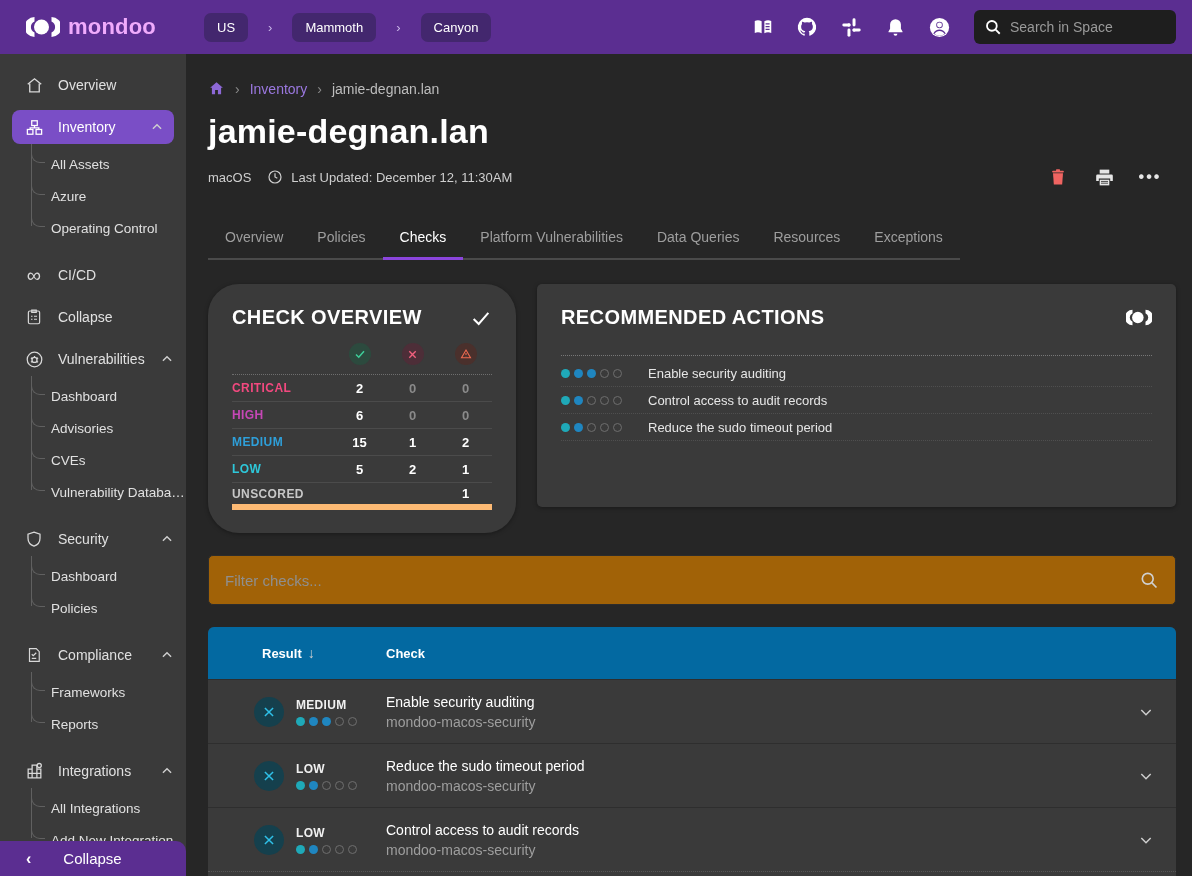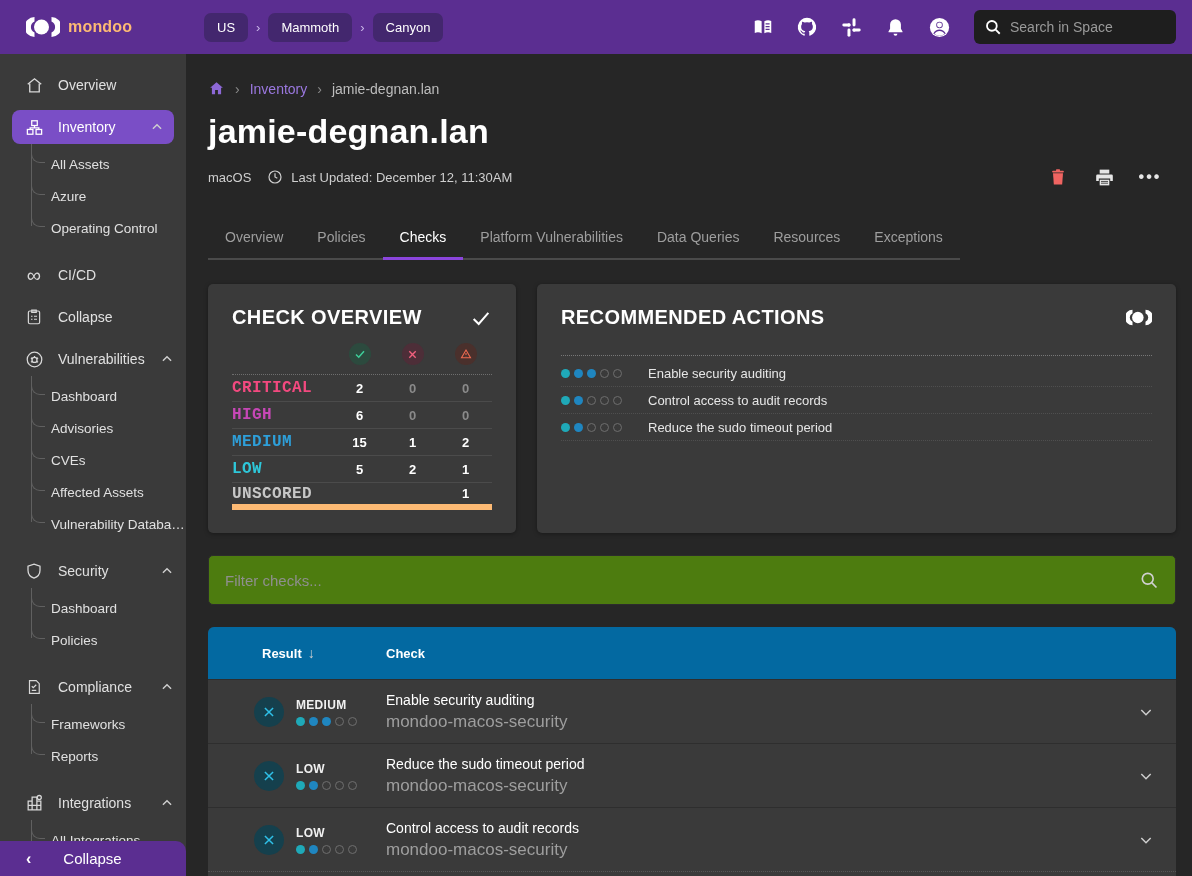"mondoo" .logo-text { color: #fdba74 -> #f0abfc; font-size: 16px -> 22px }
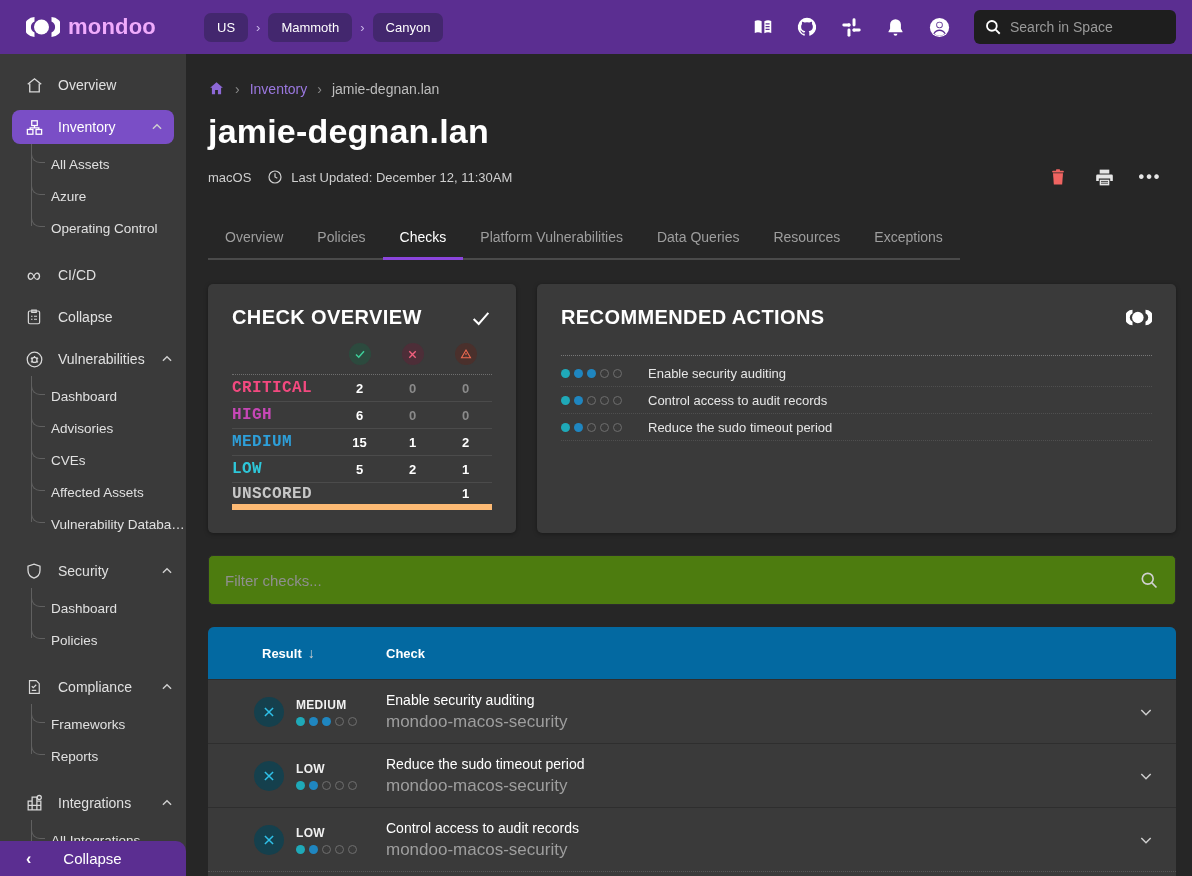"US" .org-chips { gap: 8px -> 20px }
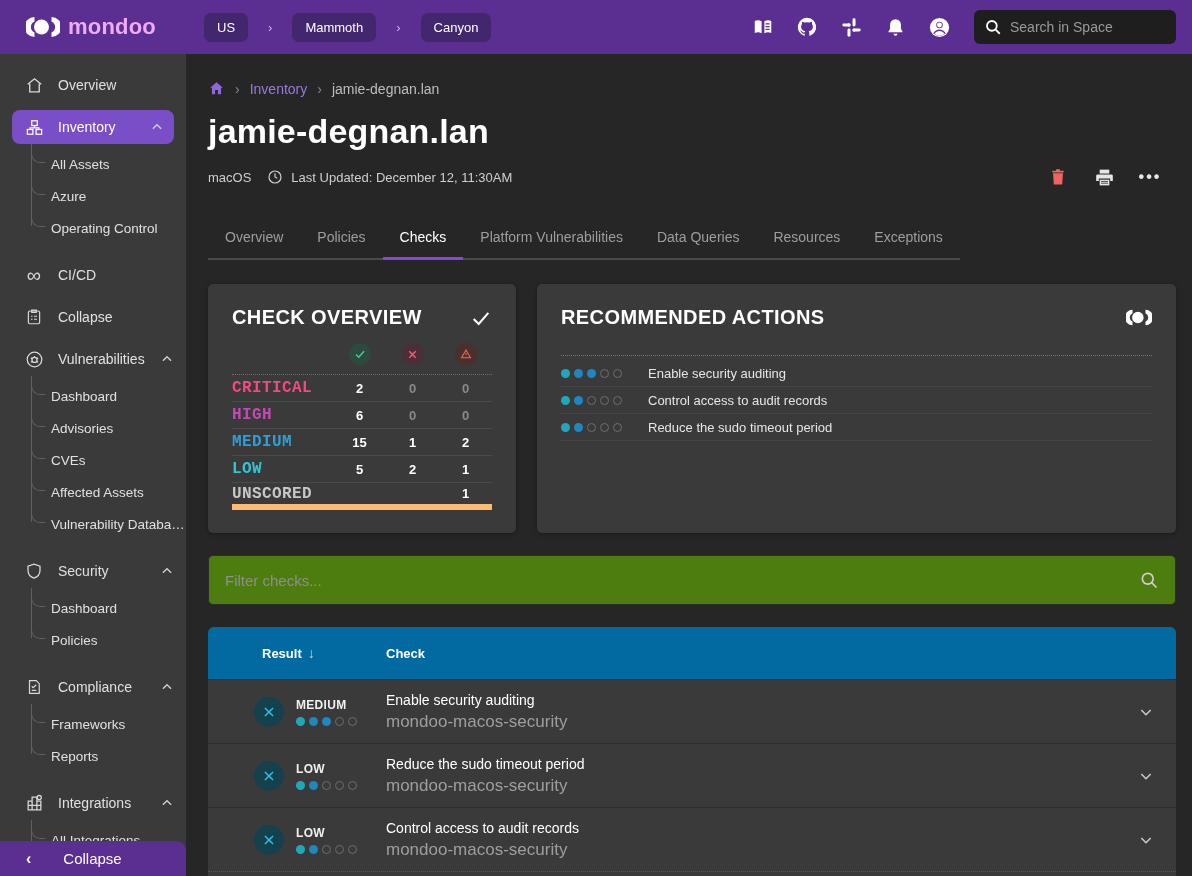"CHECK OVERVIEW" .co-card { border-radius: none -> 31px }
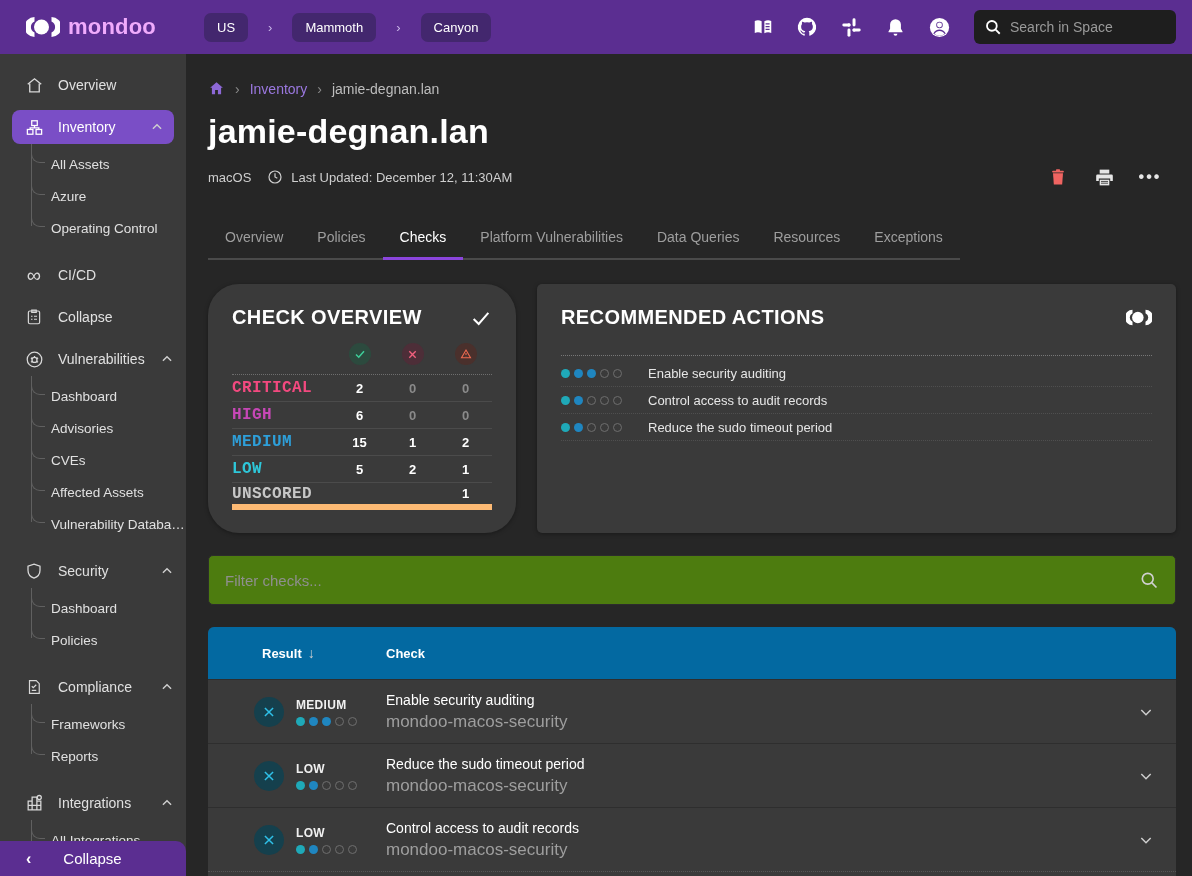"RECOMMENDED ACTIONS" .ra-card { height: 249px -> 223px }
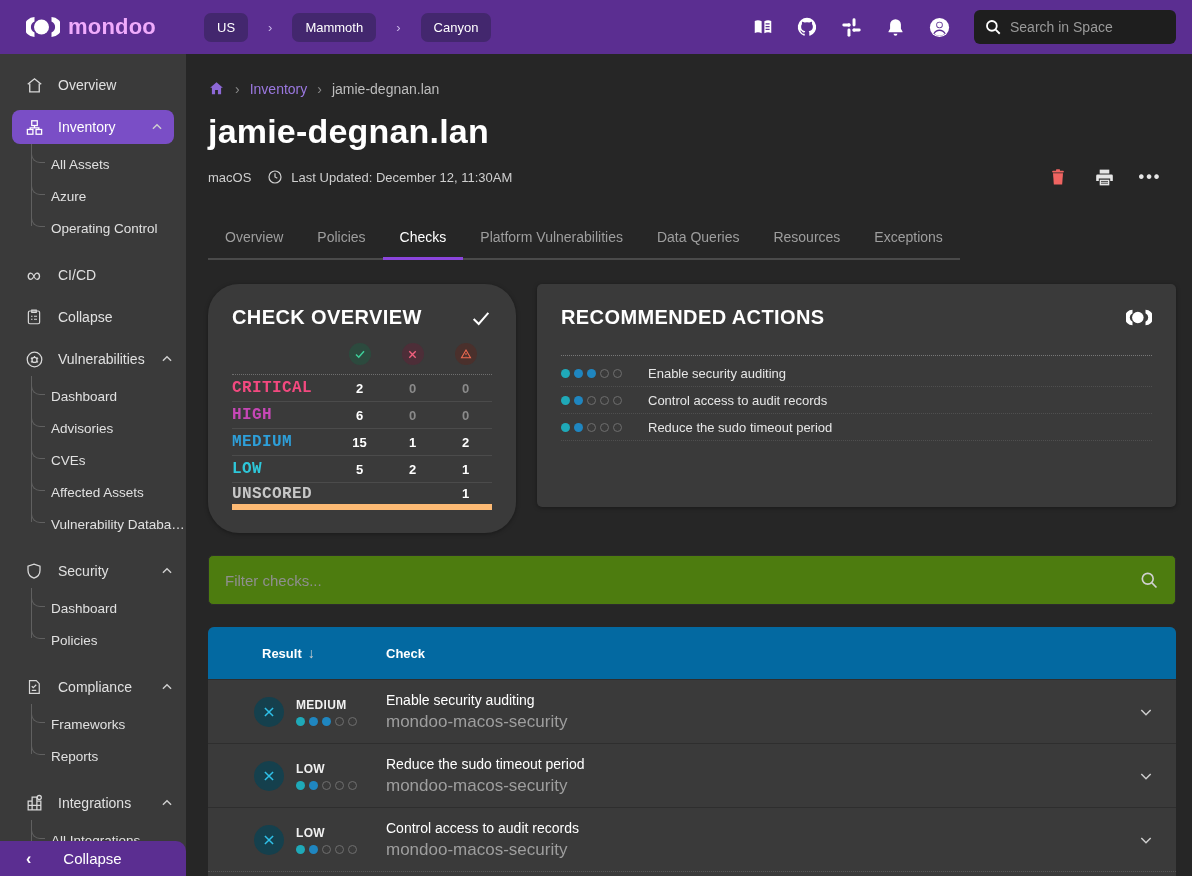"CRITICAL" .co-sev { font-family: Liberation Mono, monospace -> none; font-size: 16px -> 12px }
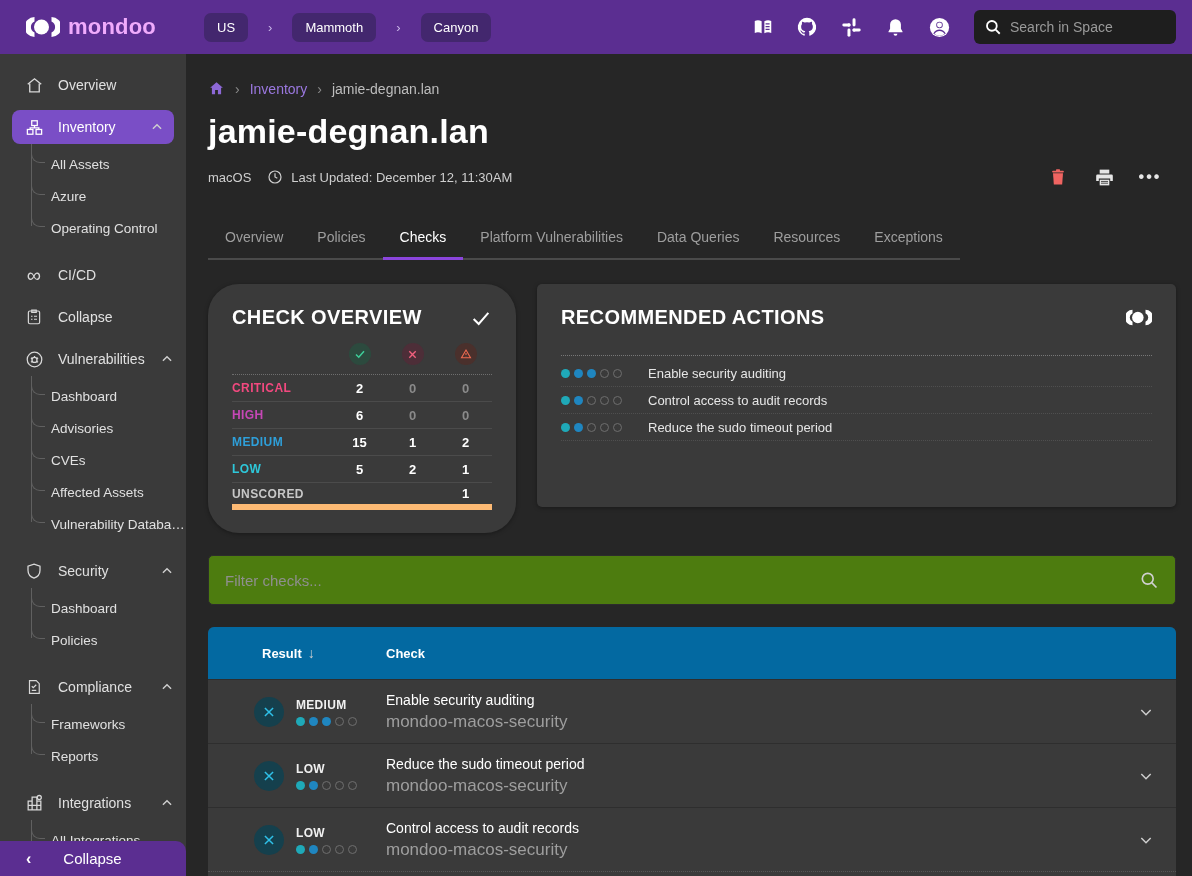"Affected Assets" div.nav-child { html: <div>Affected Assets</div> -> none }
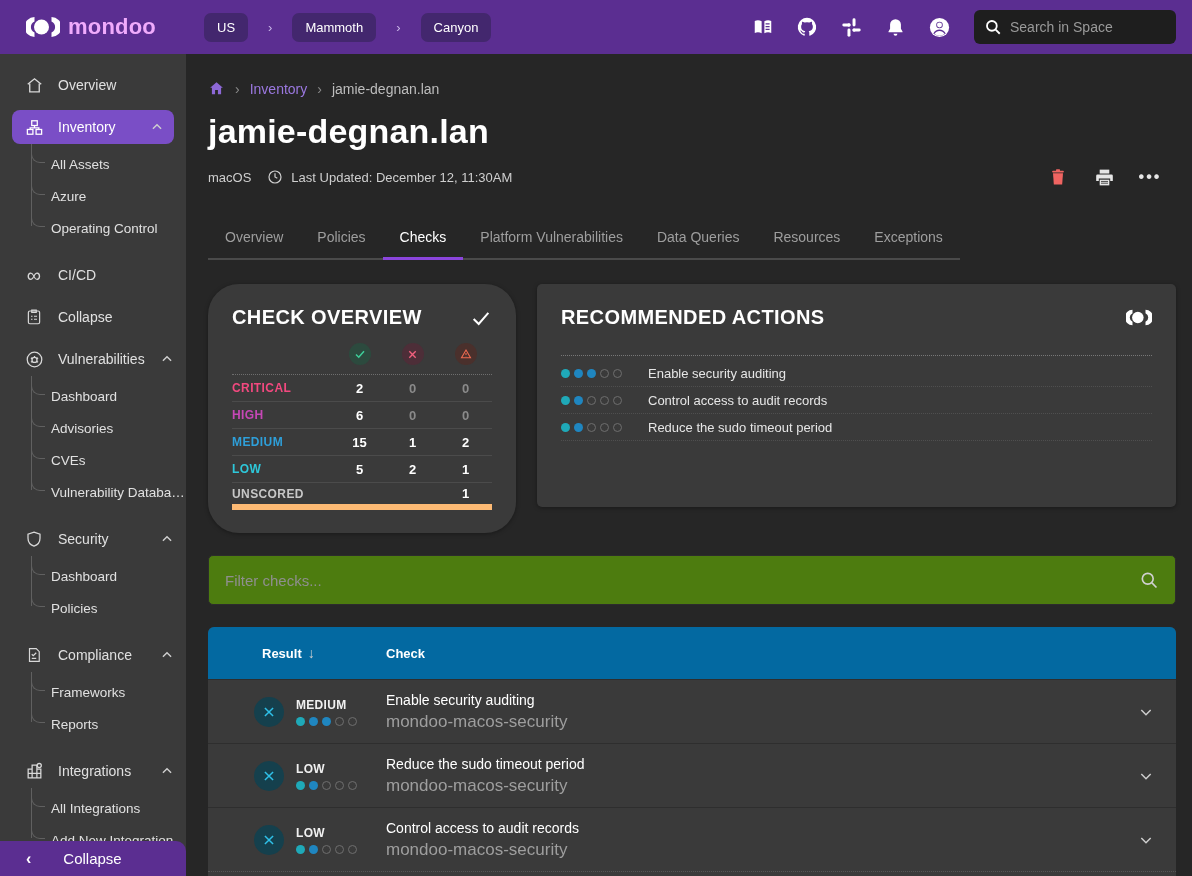"Filter checks..." .filterbar { background: #4d7c0f -> #a16207 }
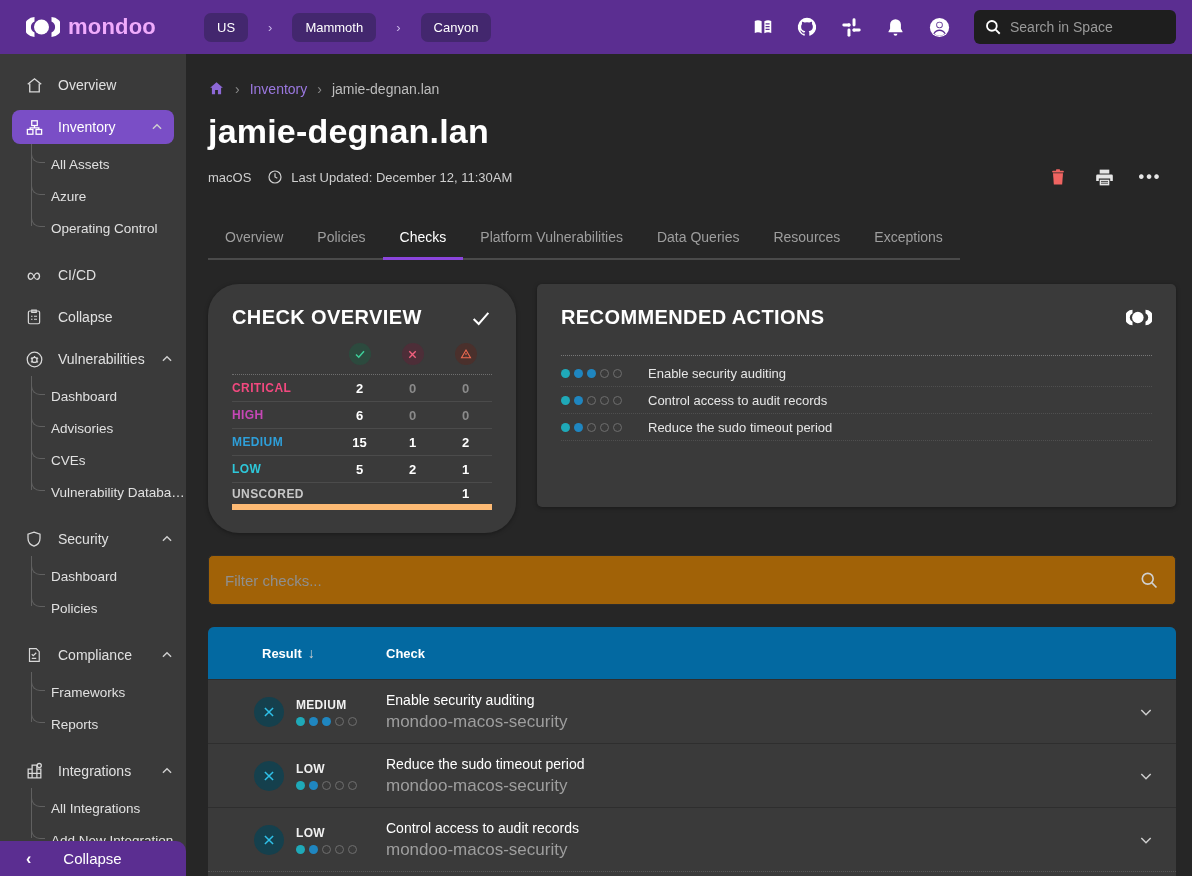"mondoo-macos-security" .cr-policy { font-size: 17px -> 14px }
